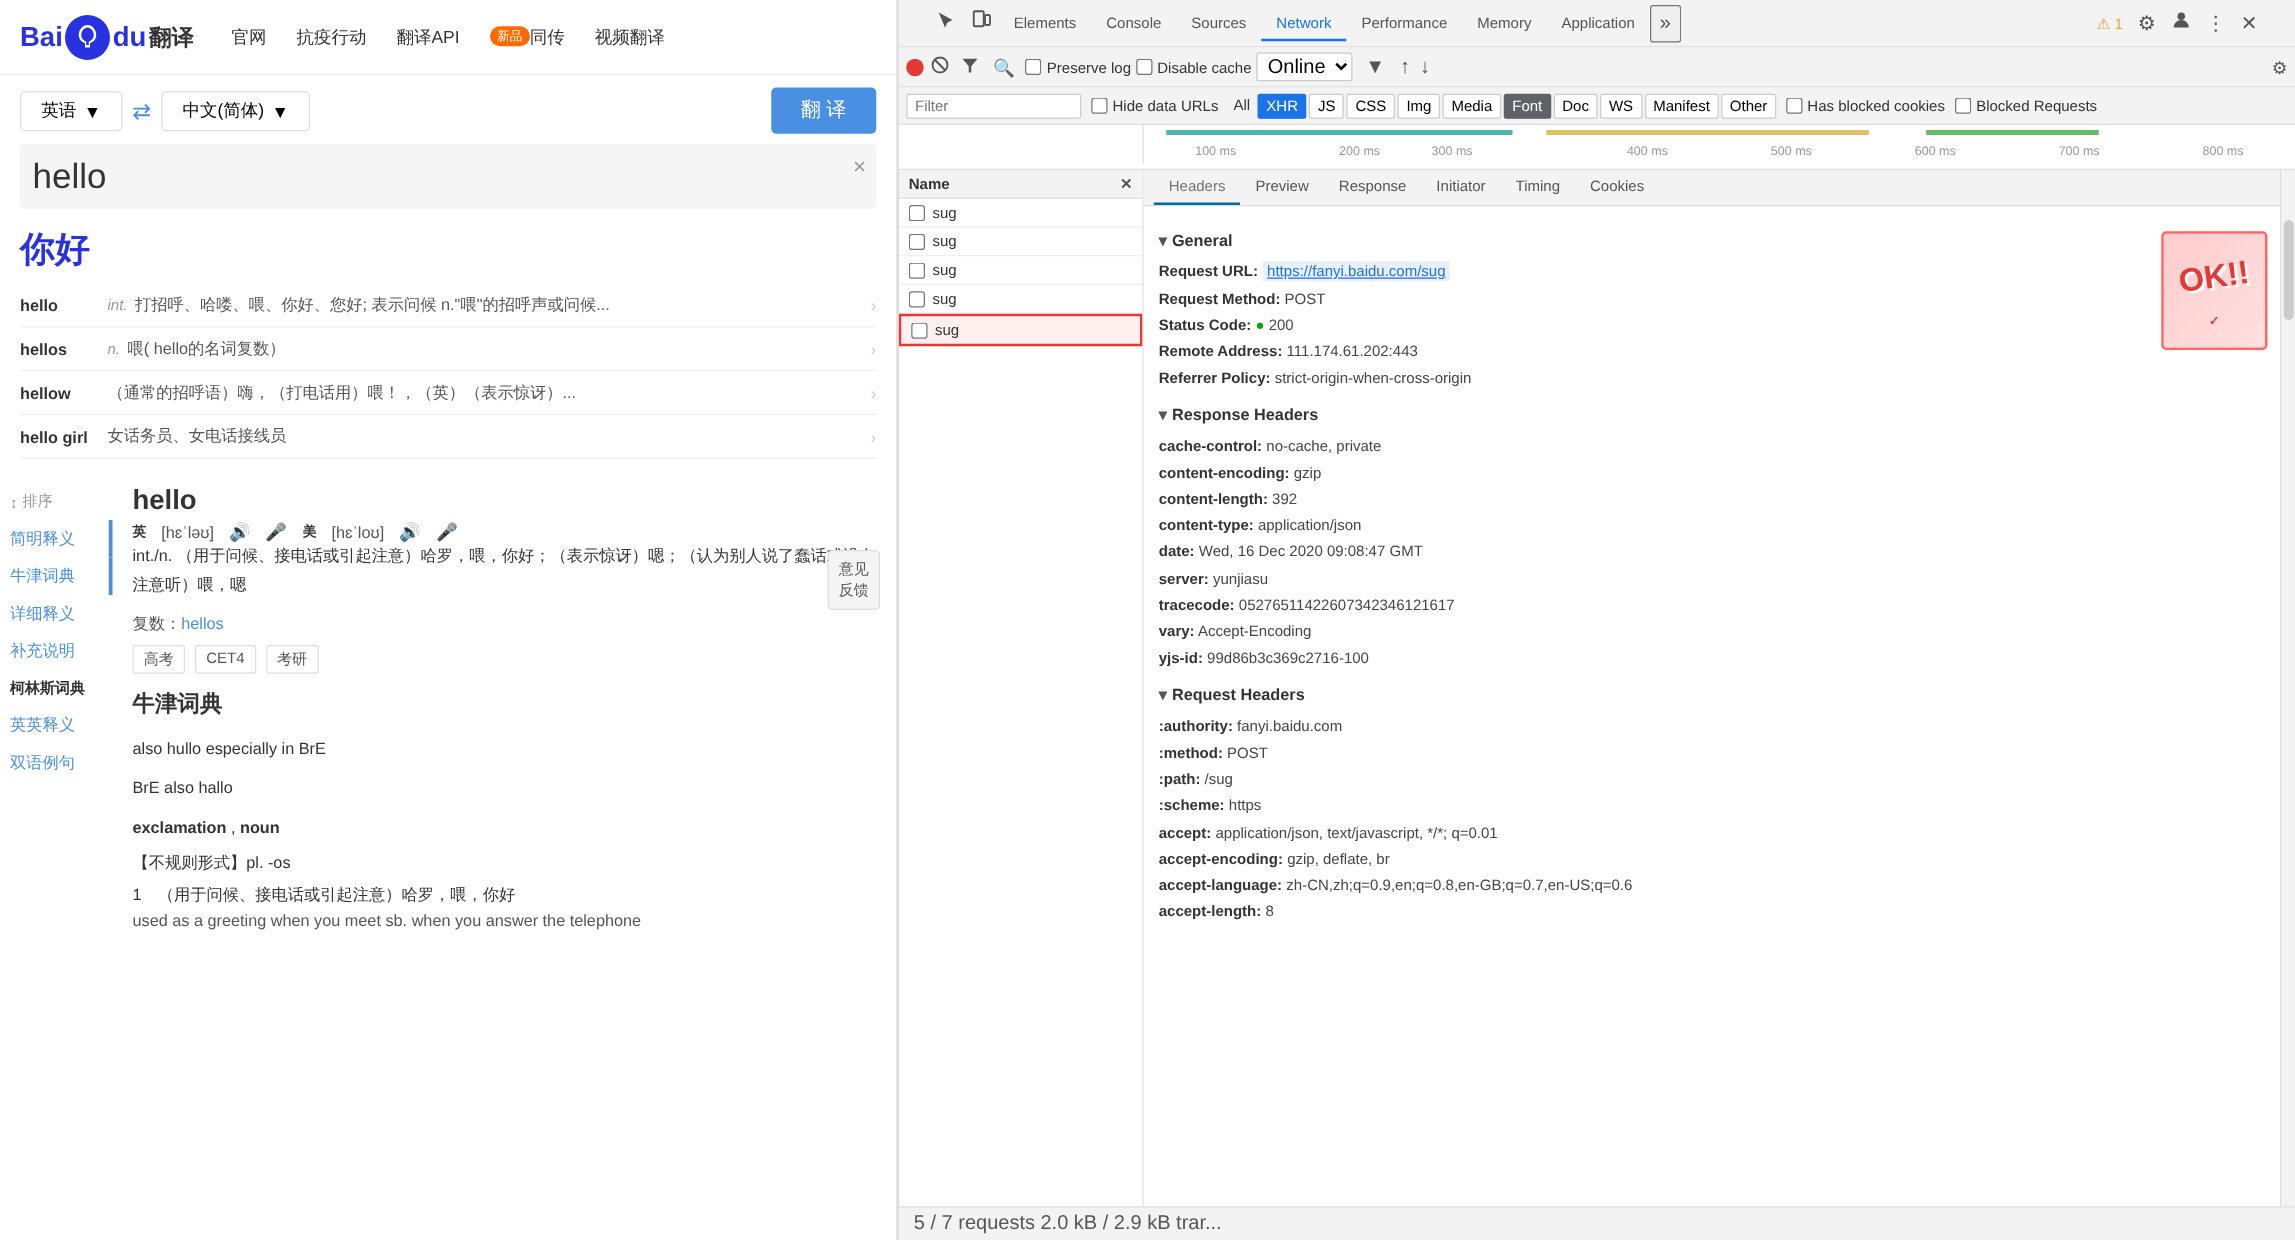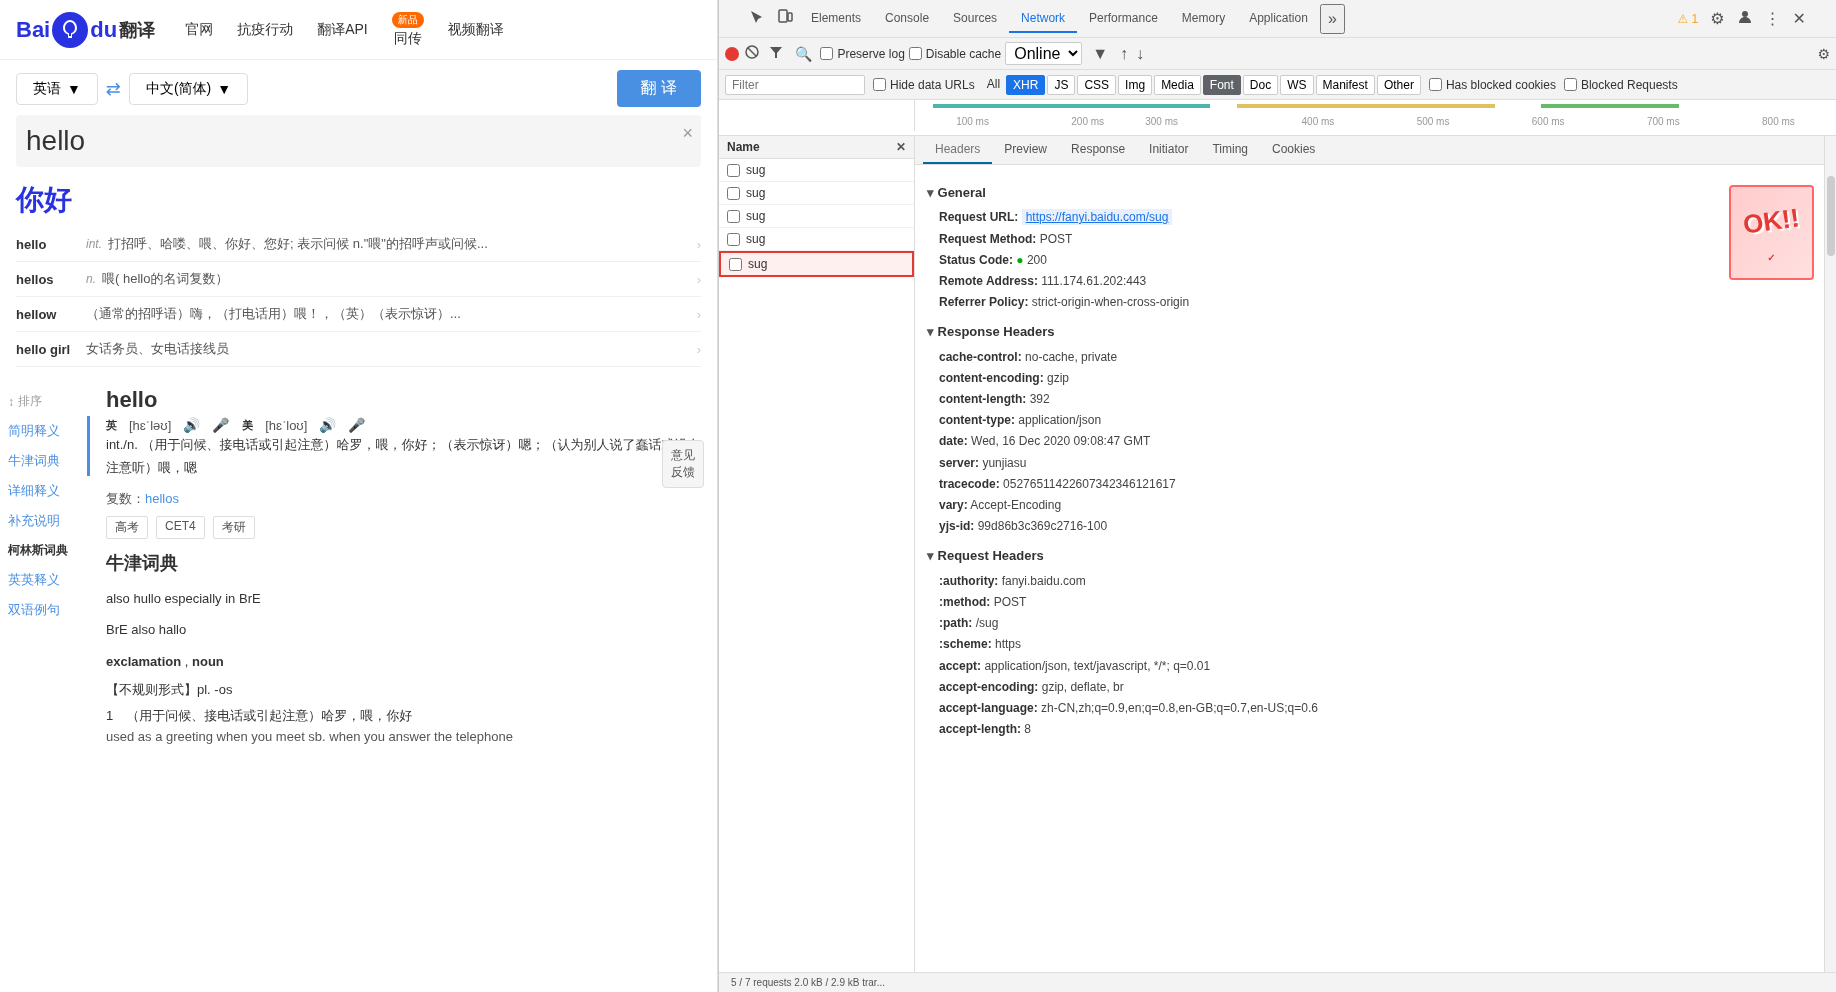"新品" .tongchuan-wrapper { align-items: center -> flex-start; flex-direction: column -> row }
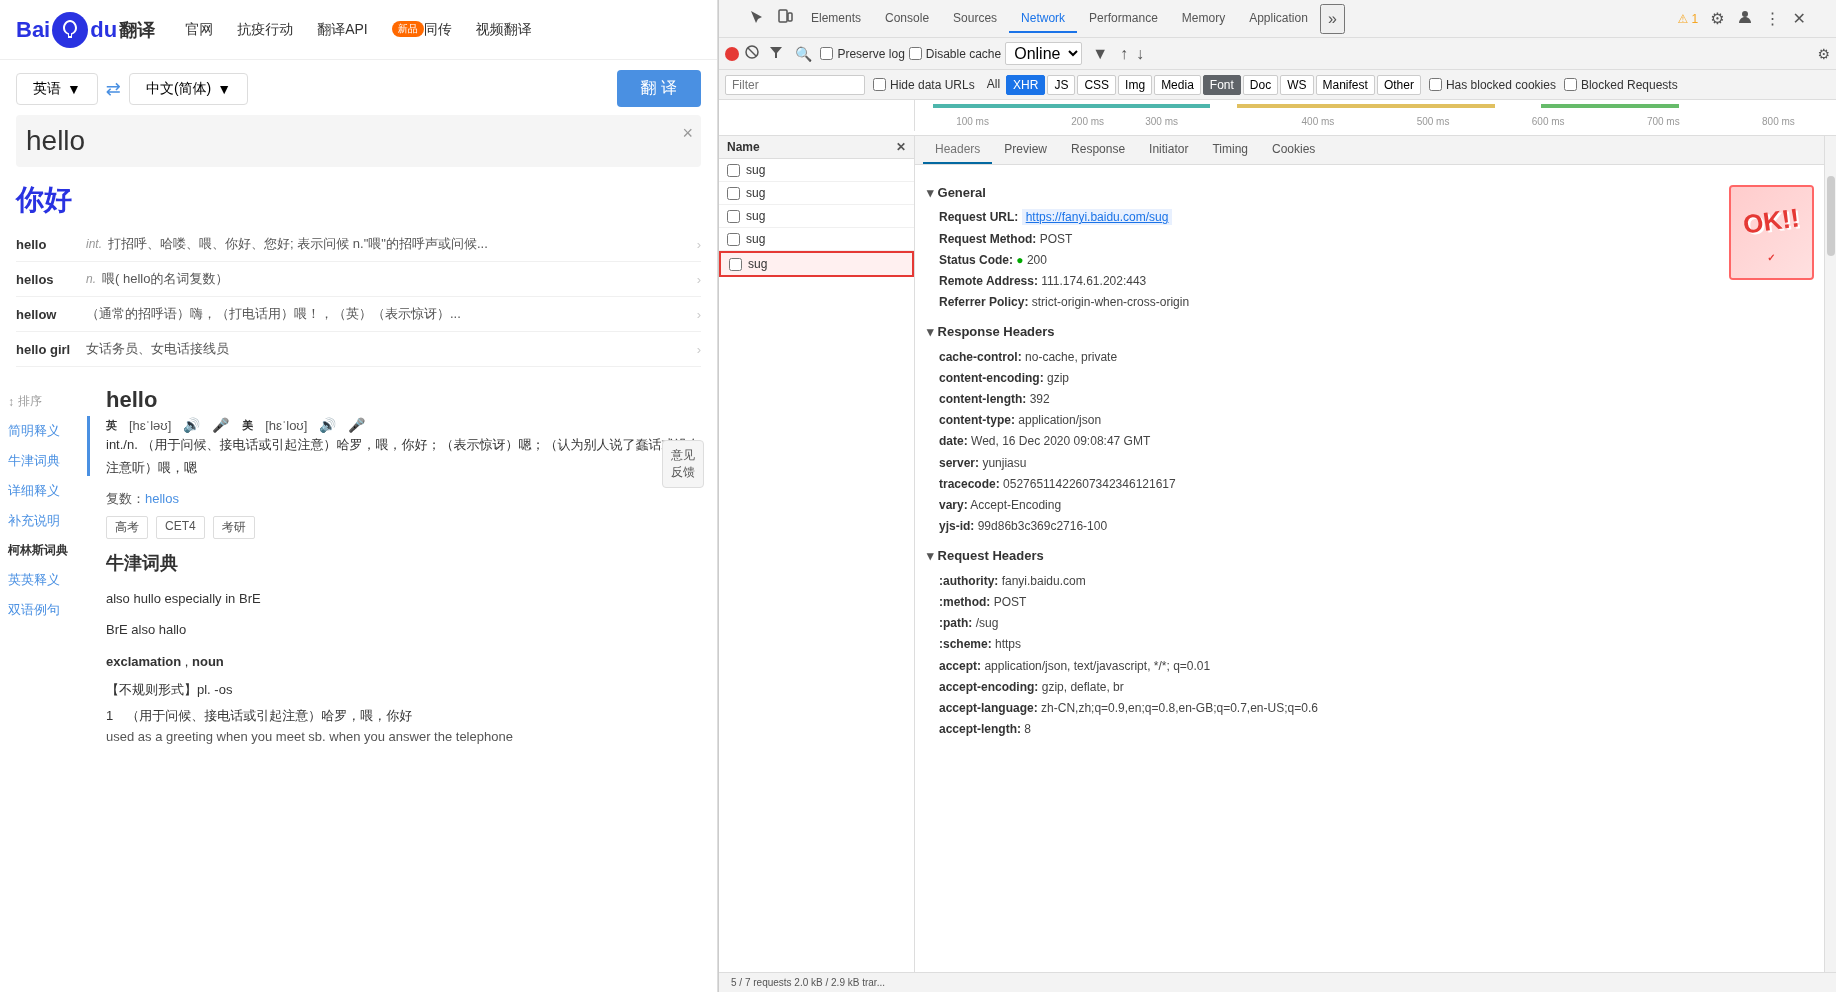"Request URL: https://fanyi.baidu.com/sug" .header-row { margin-left: 12px -> 0 }
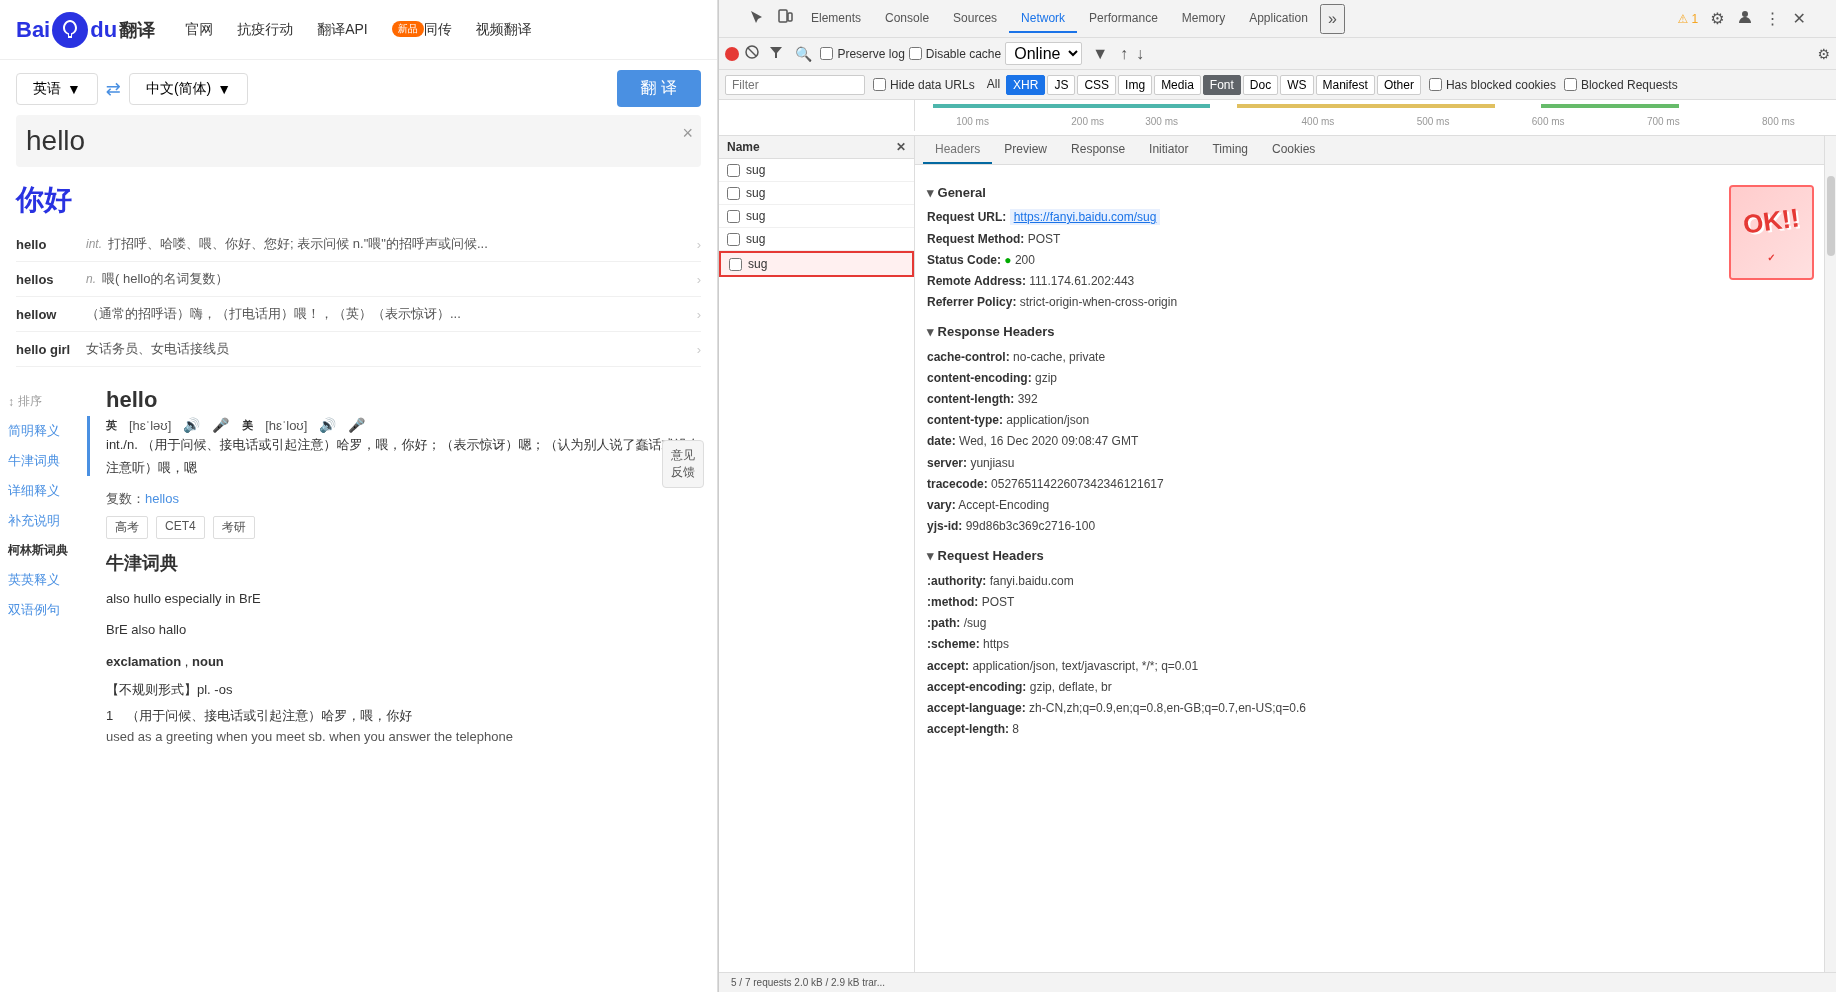"5 / 7 requests 2.0" .status-bar { font-size: 10px -> 16px }
